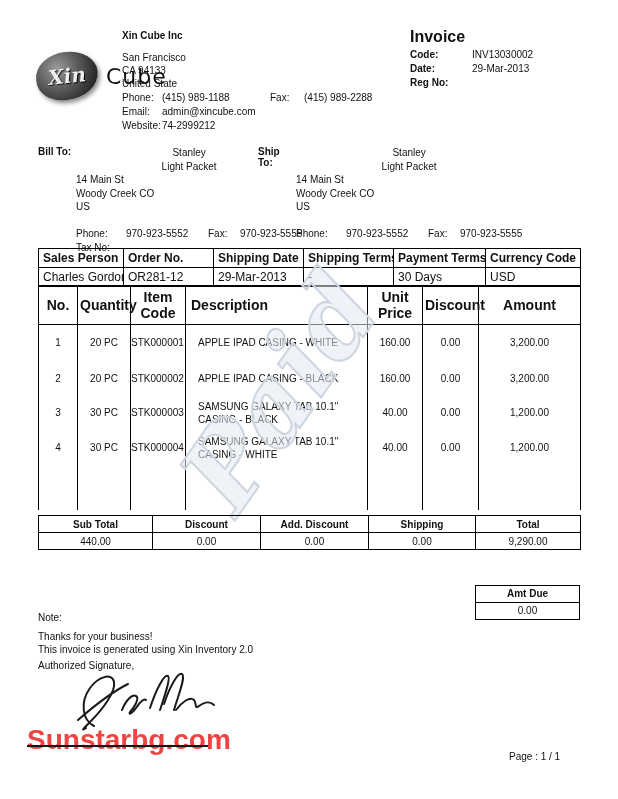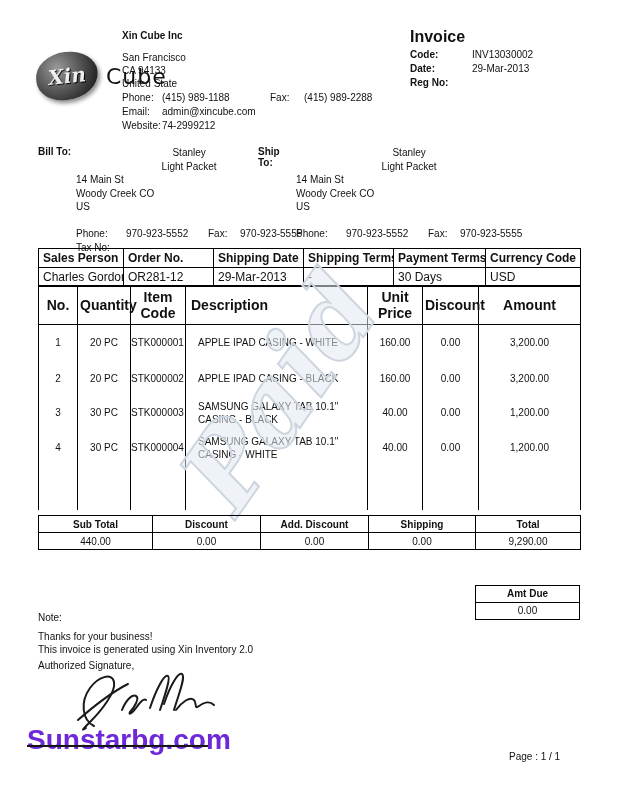"Sunstarbg.com" .site-mark { color: #6d28d9 -> #ef4444 }
